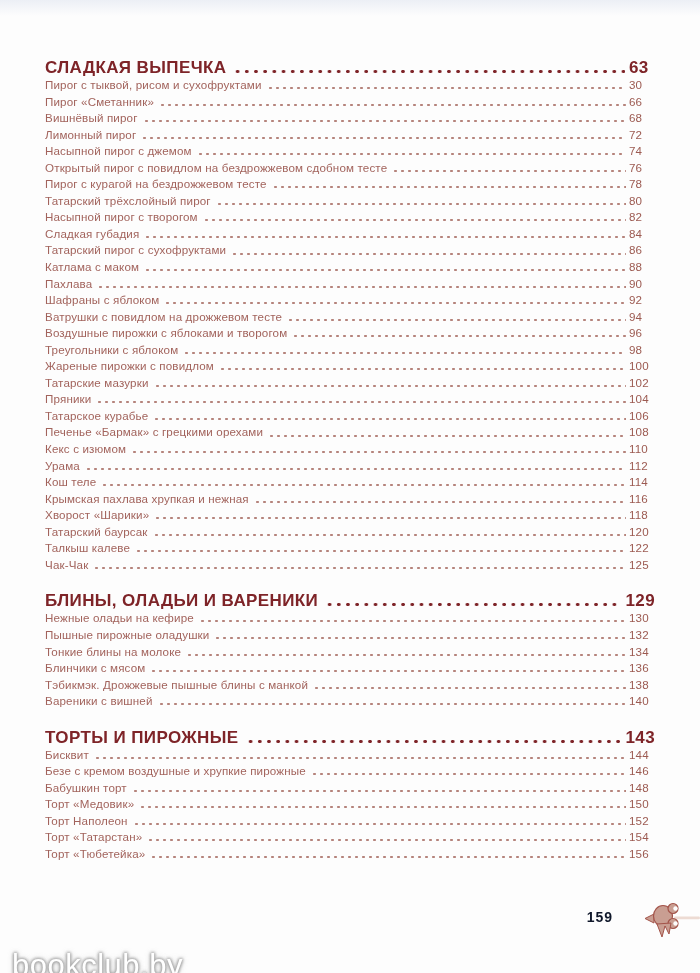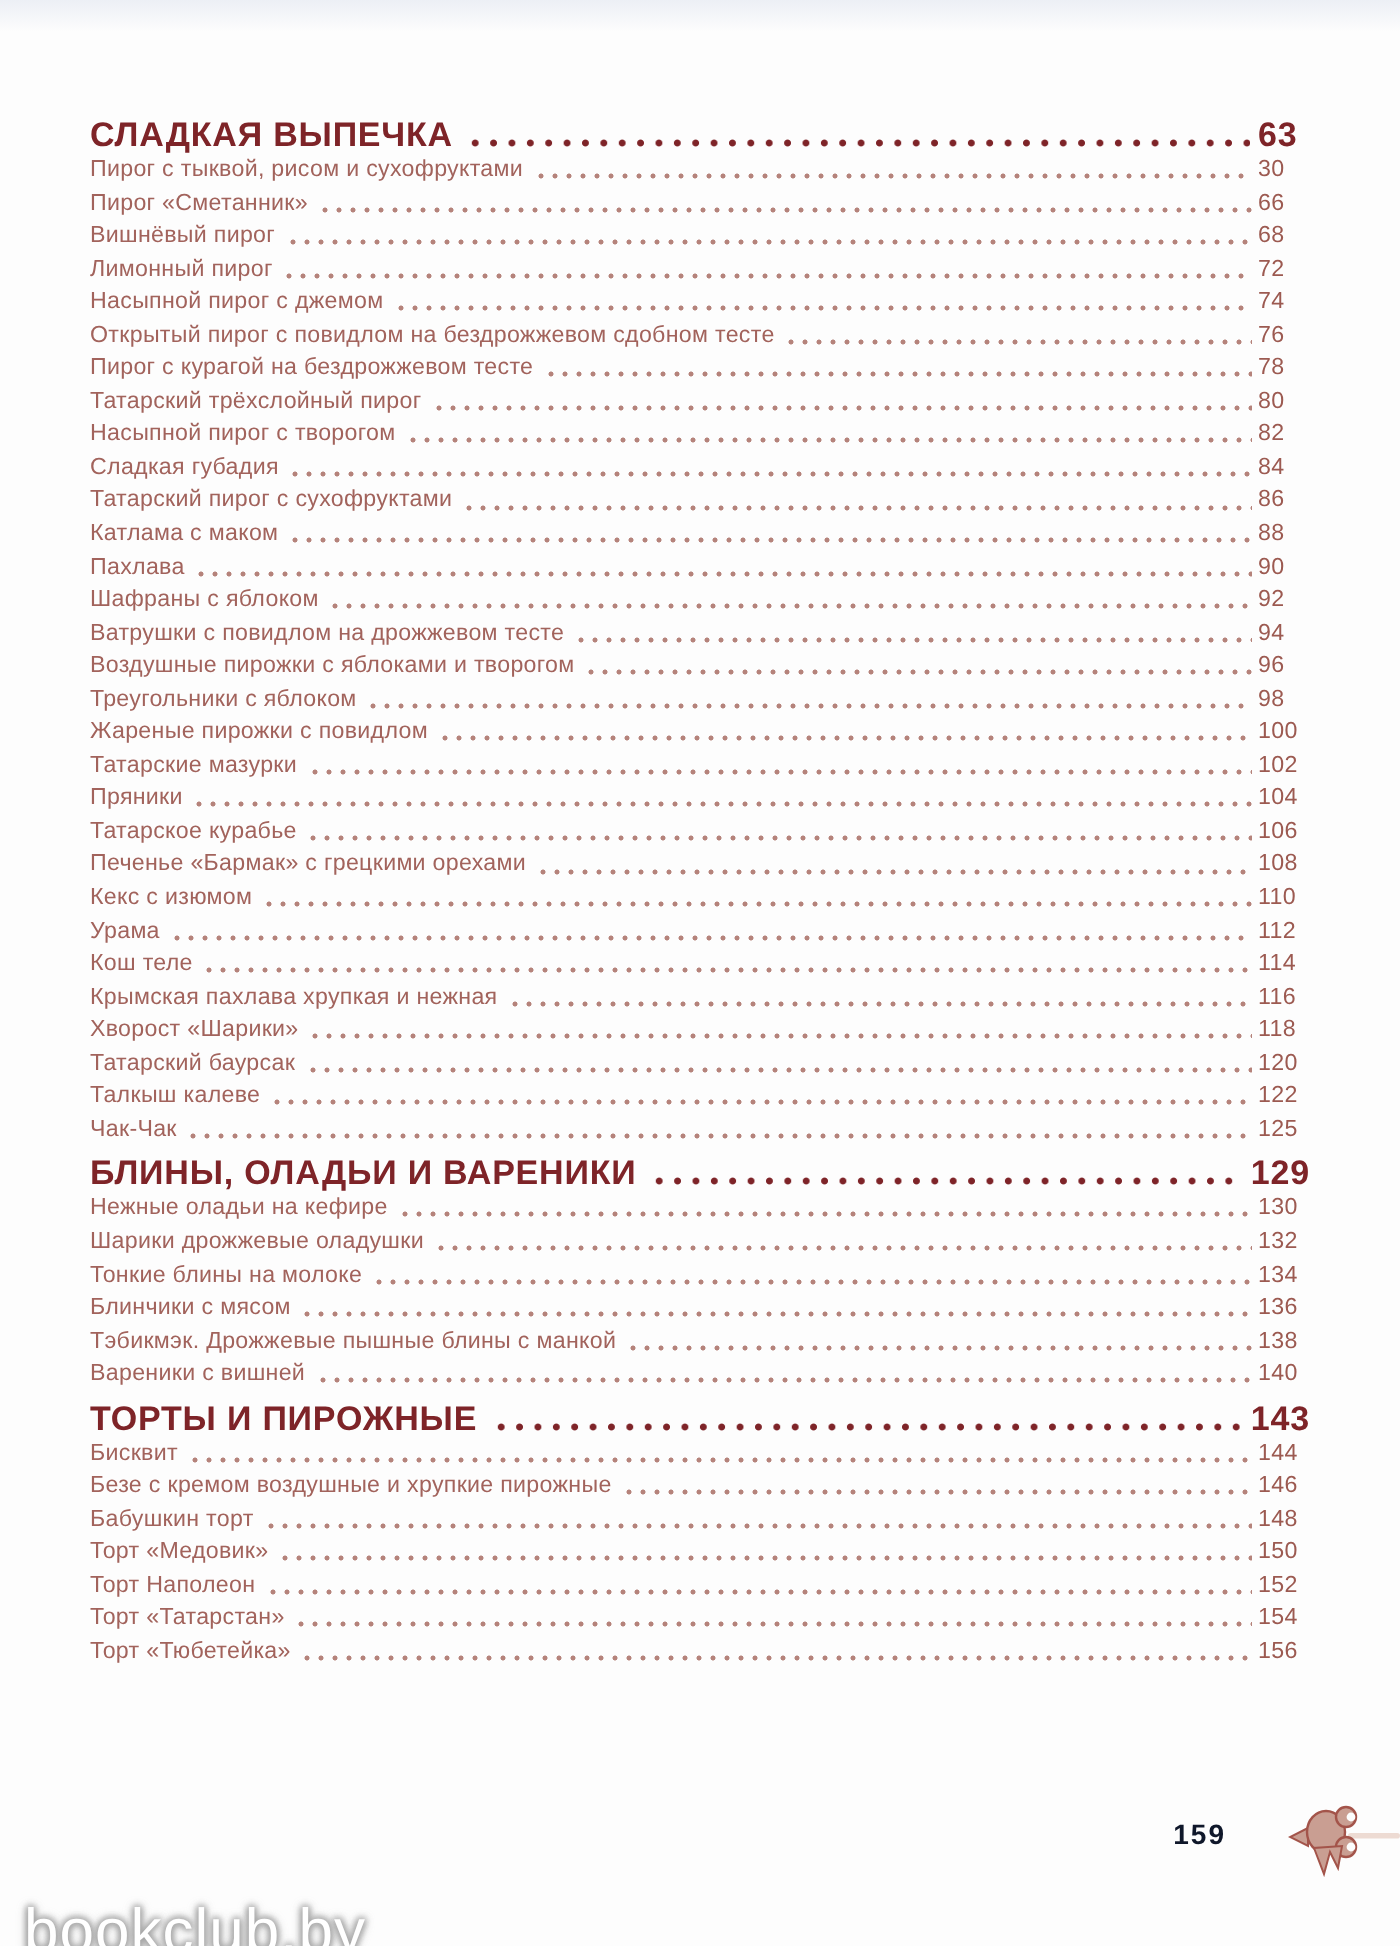"БЛИНЫ, ОЛАДЬИ И ВАРЕНИКИ" .section-row:not(:first-child) { margin-top: 4px -> 18px }
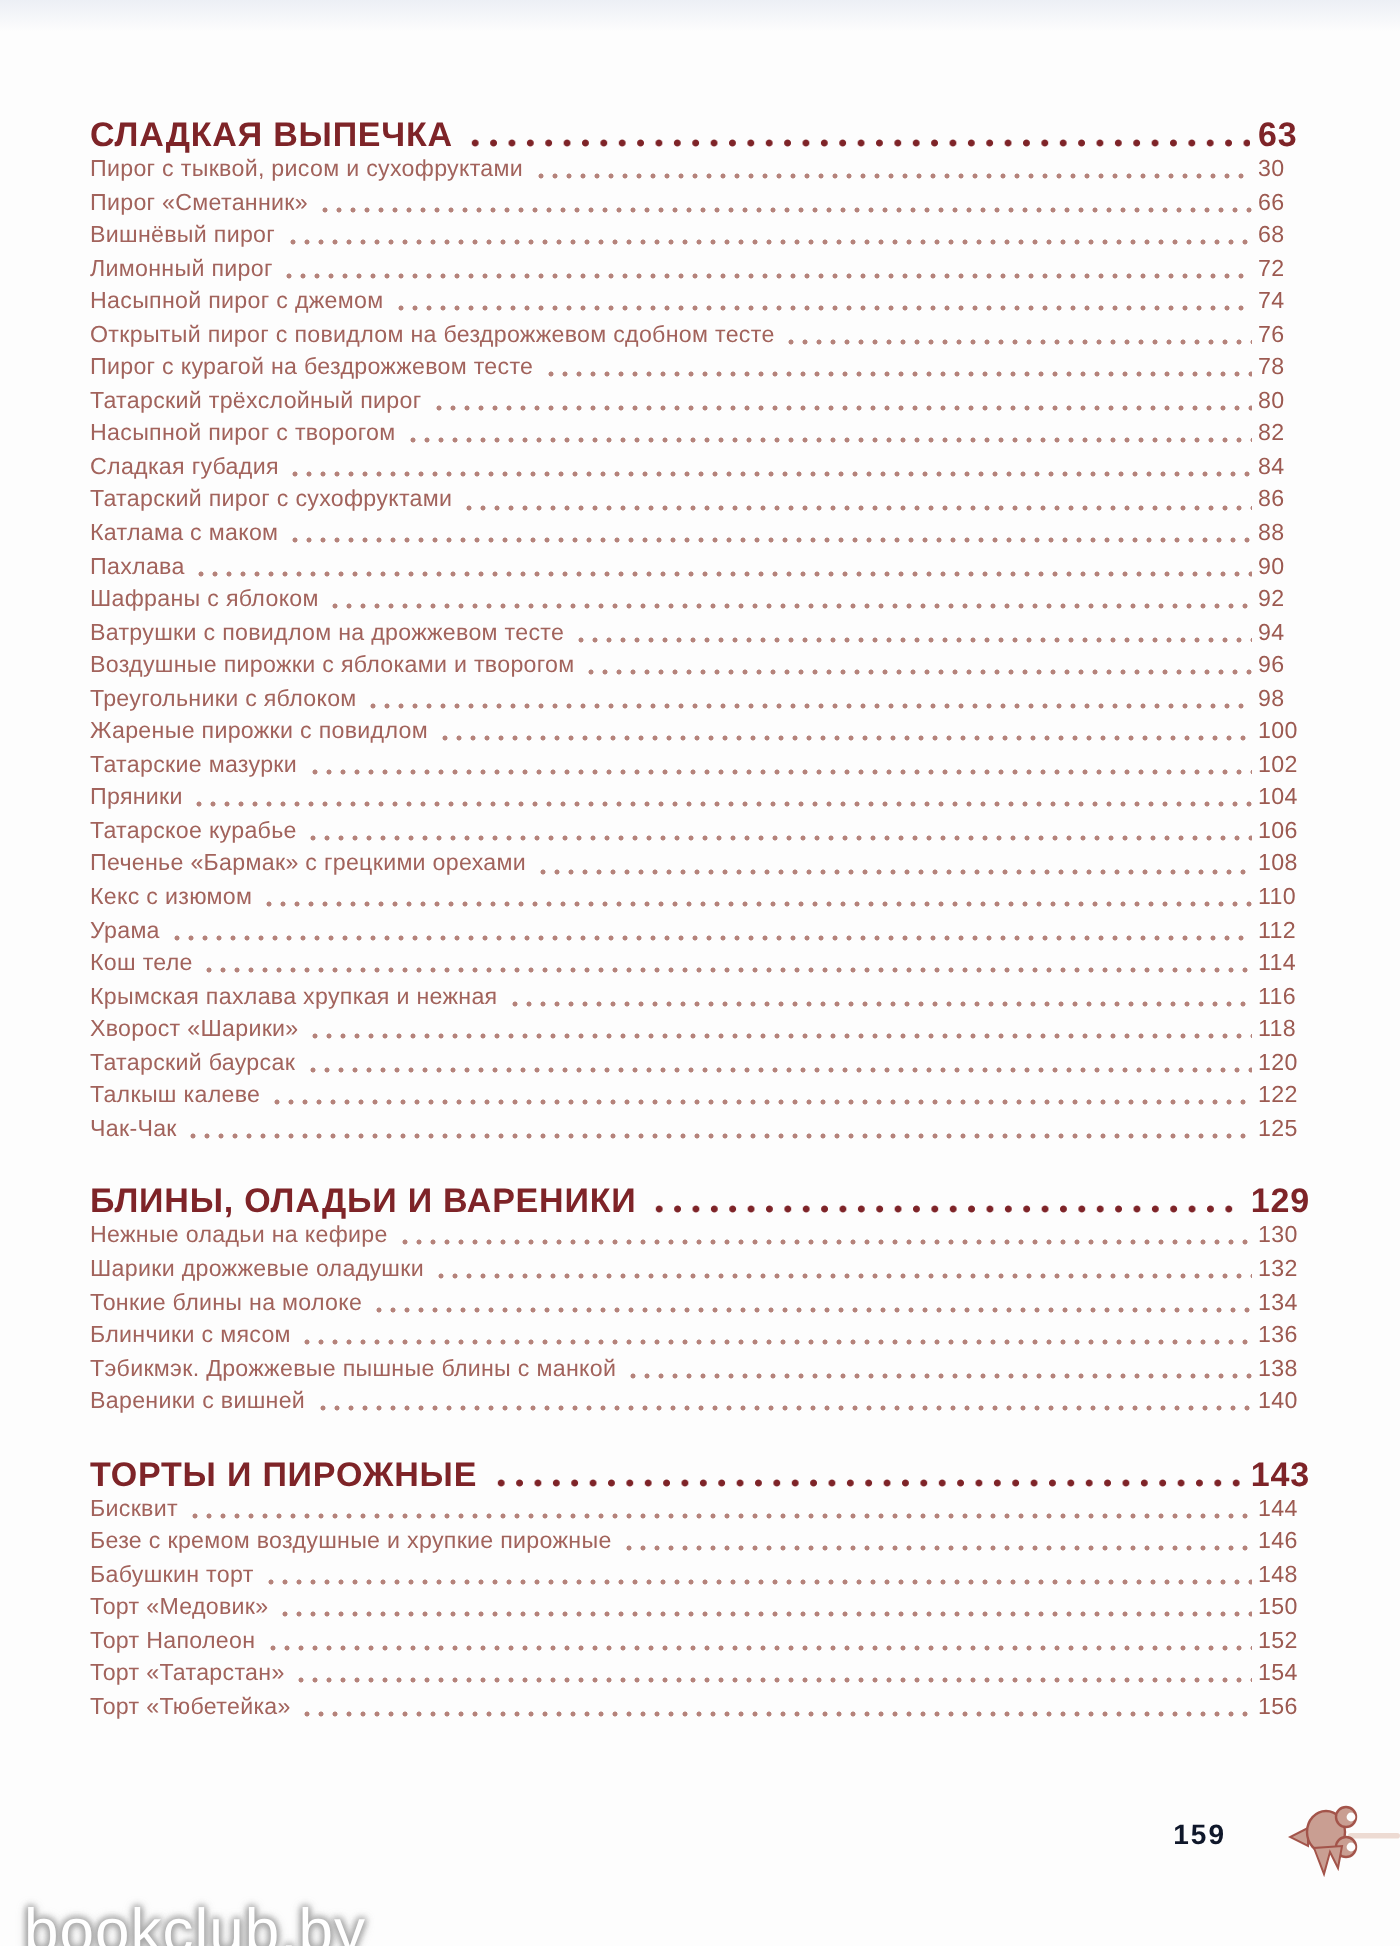"Шарики дрожжевые оладушки" span.title { text: Шарики дрожжевые -> Пышные пирожные }
